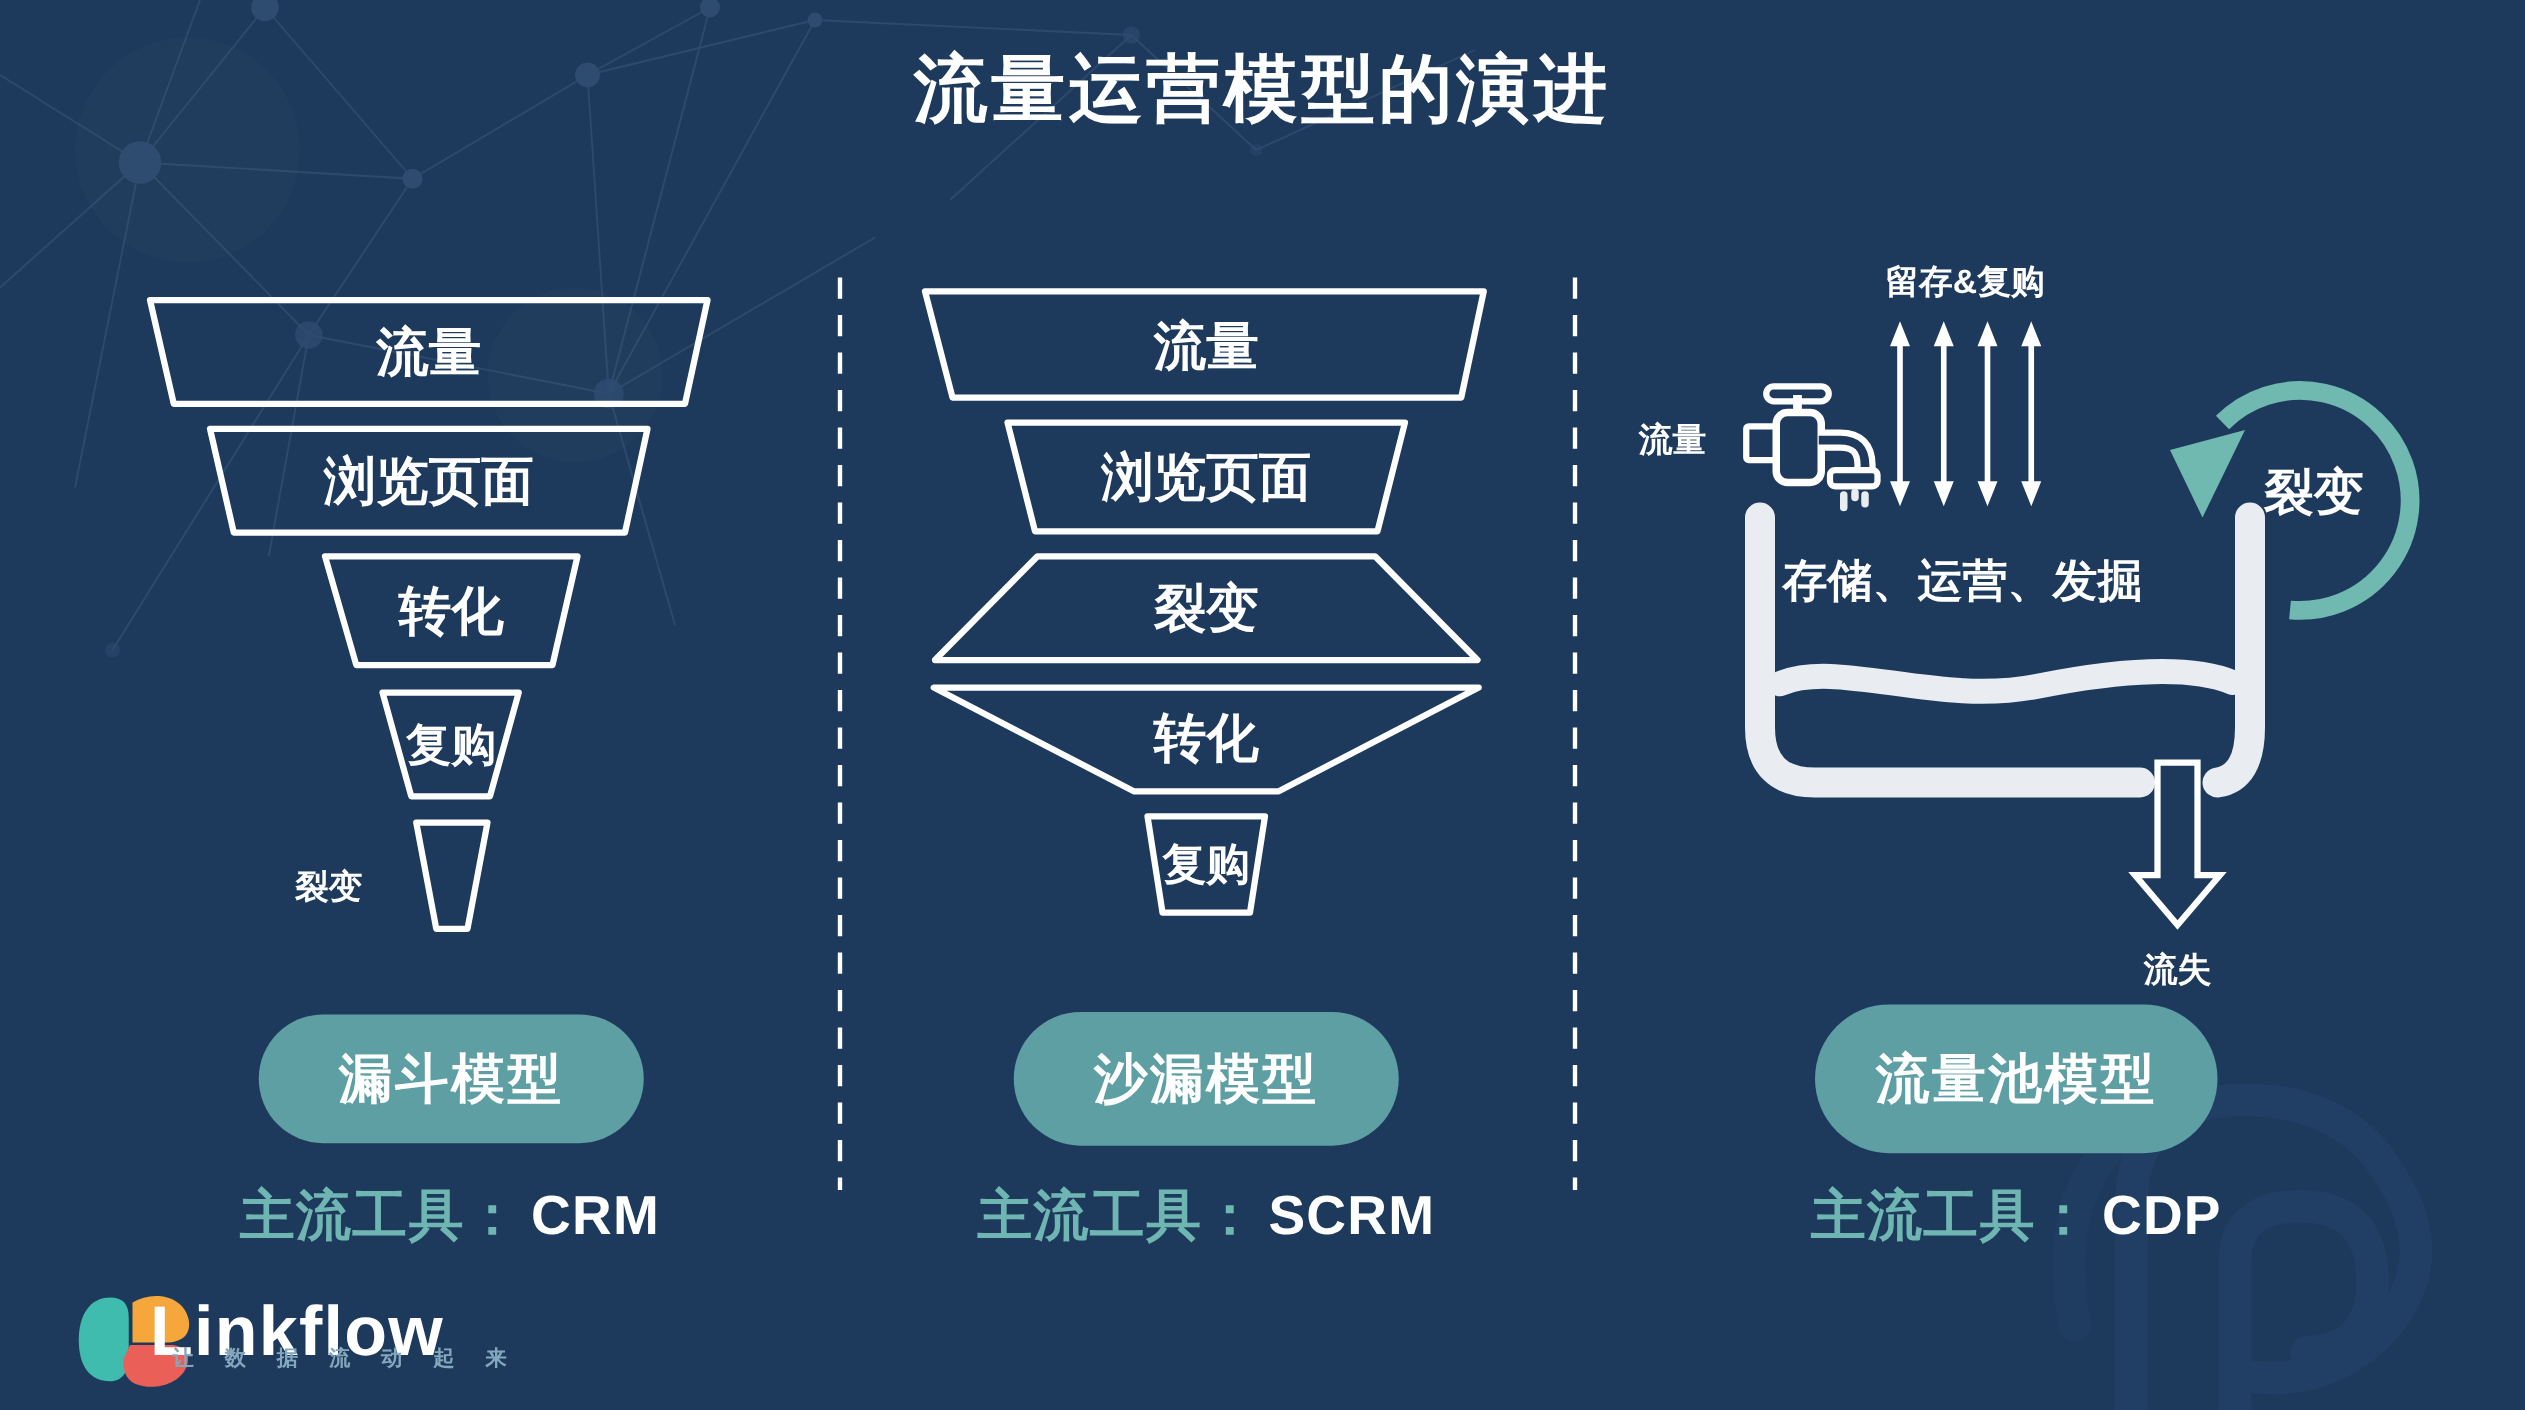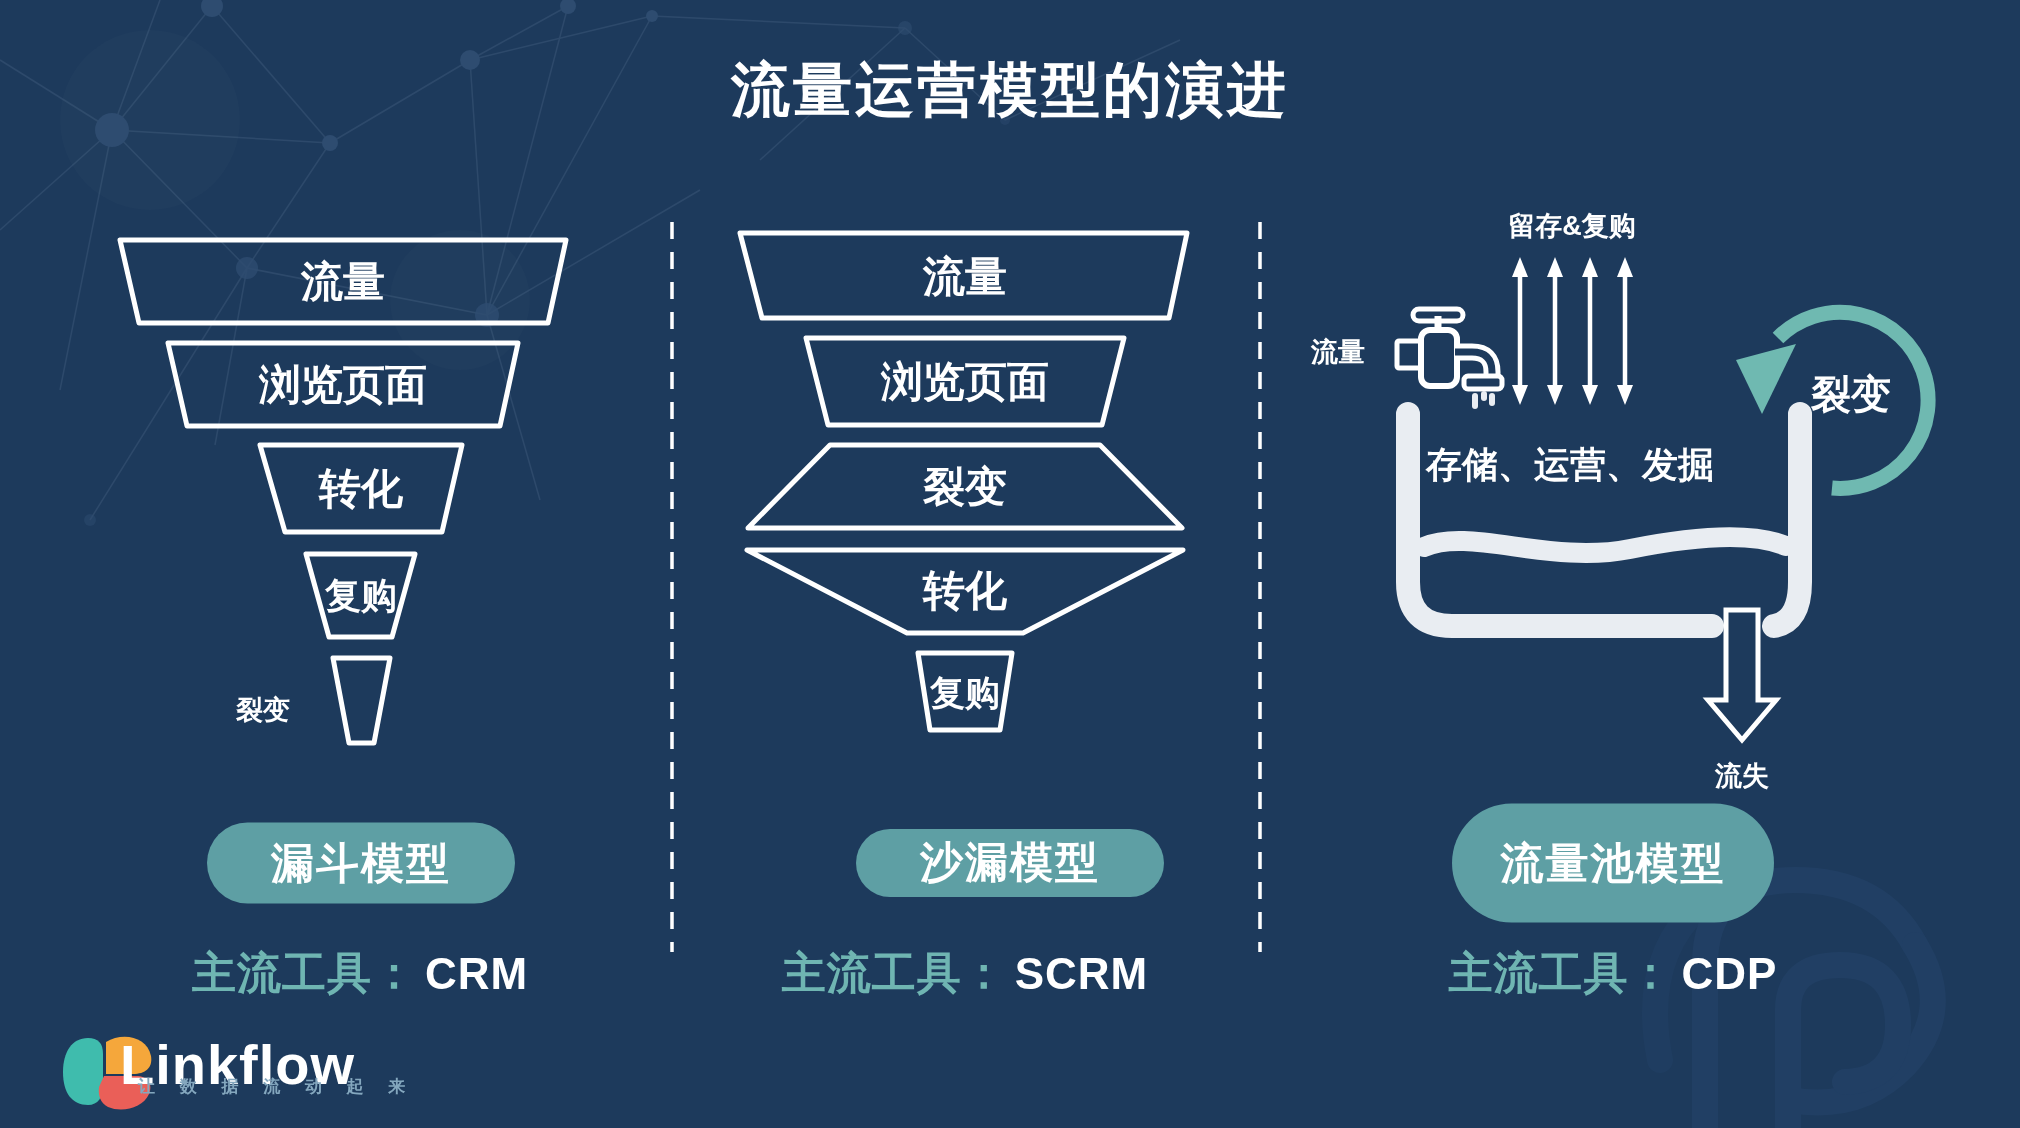"流量运营模型的演进" div.lbl { top: 90px -> 72px }
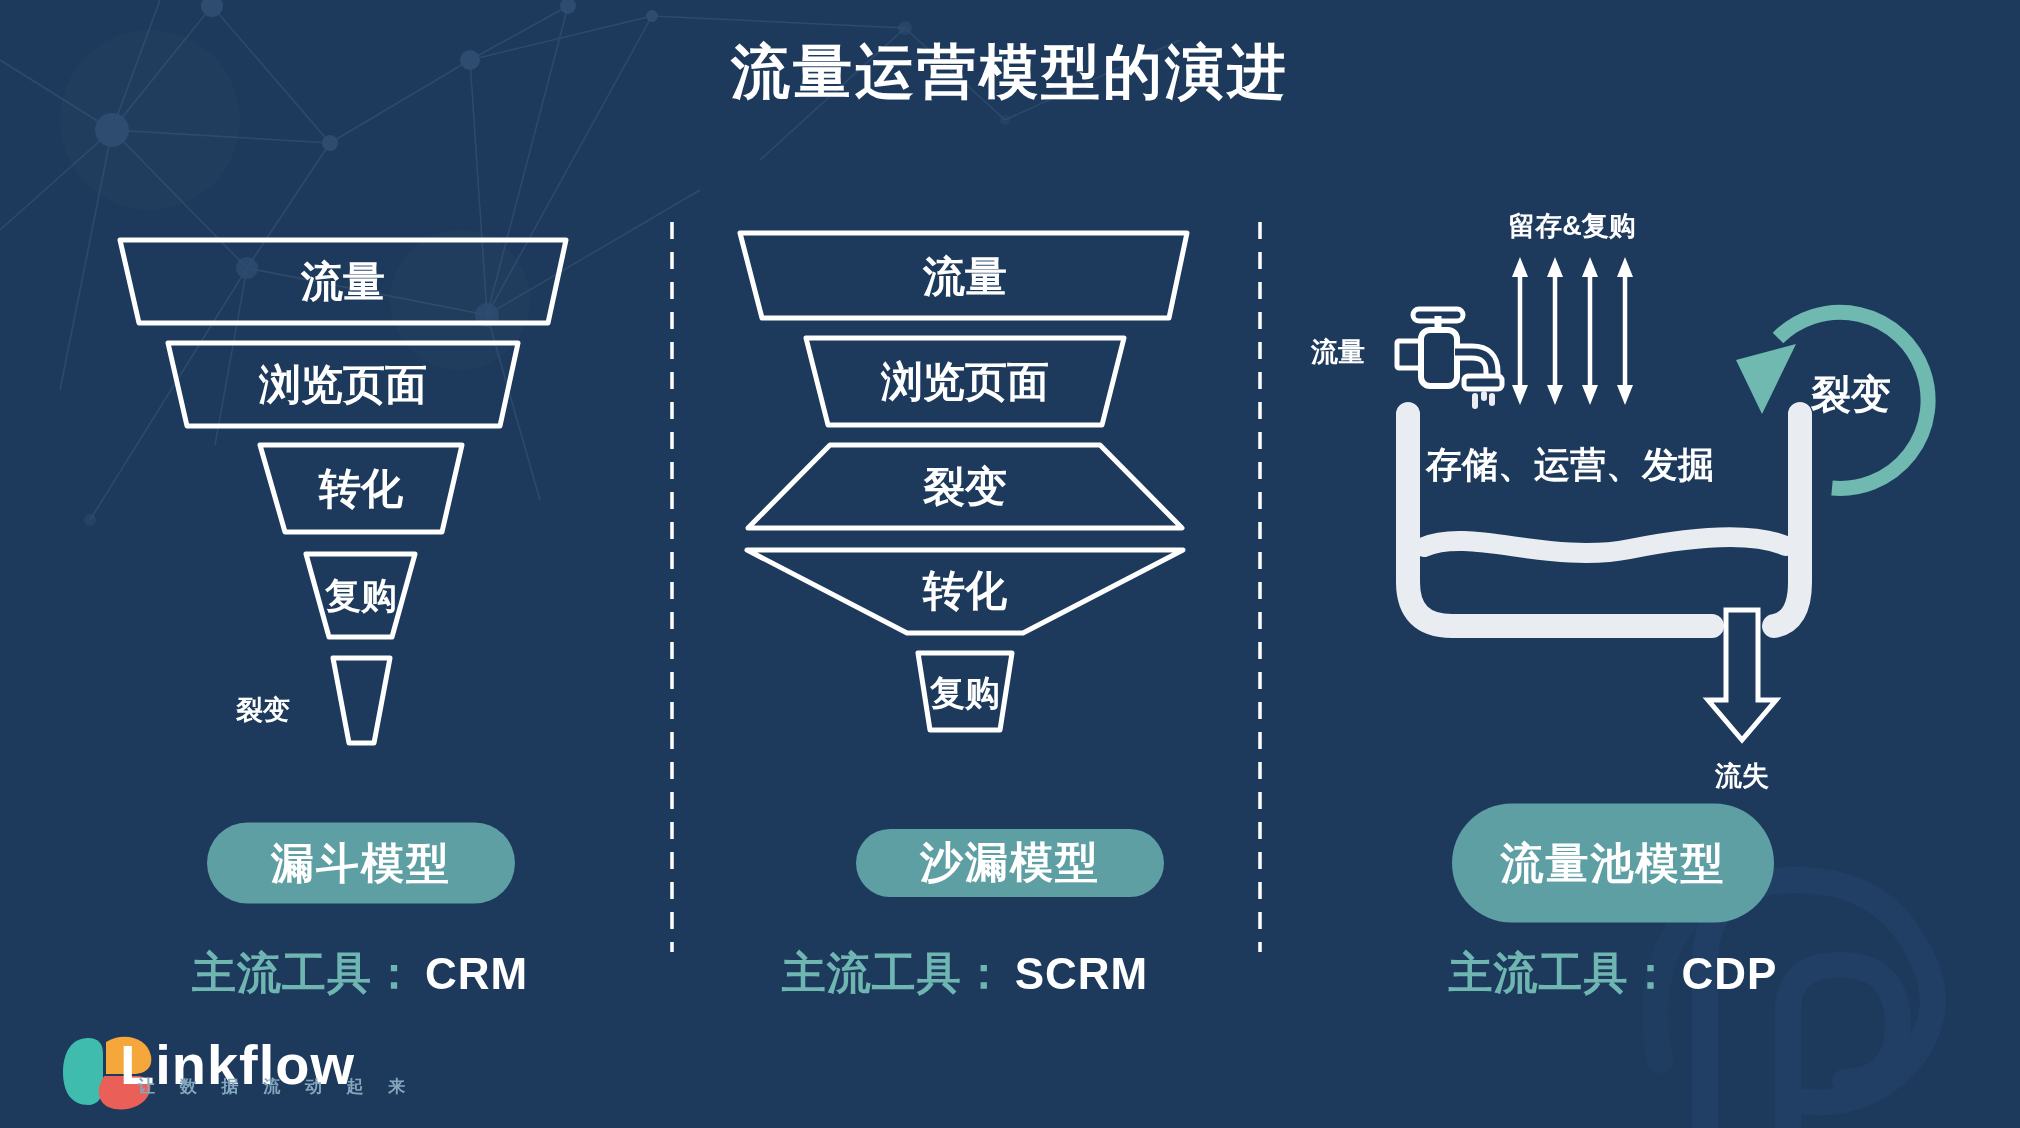"漏斗模型" div.pill { height: 81px -> 103px }
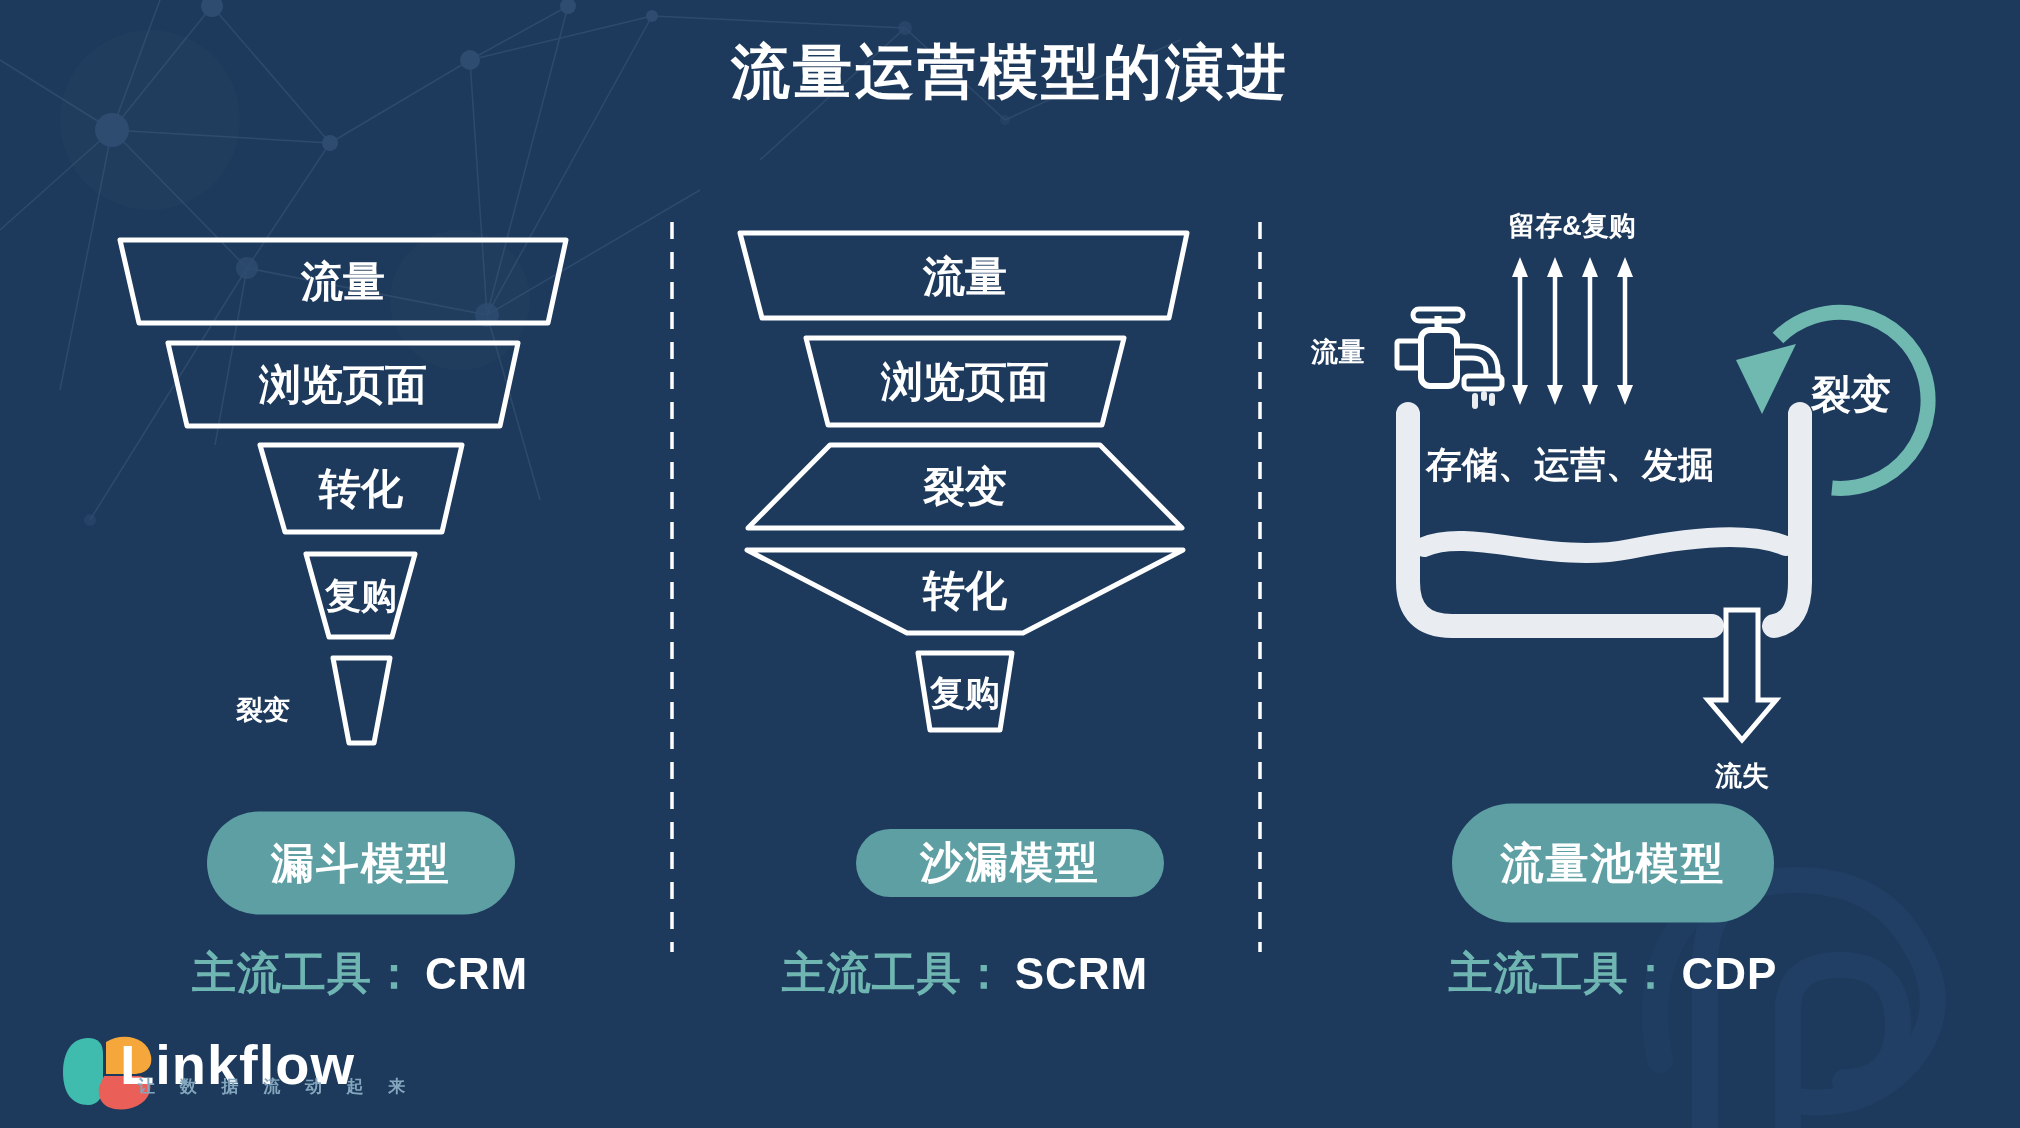"沙漏模型" div.pill { height: 68px -> 107px; left: 1010px -> 965px }
